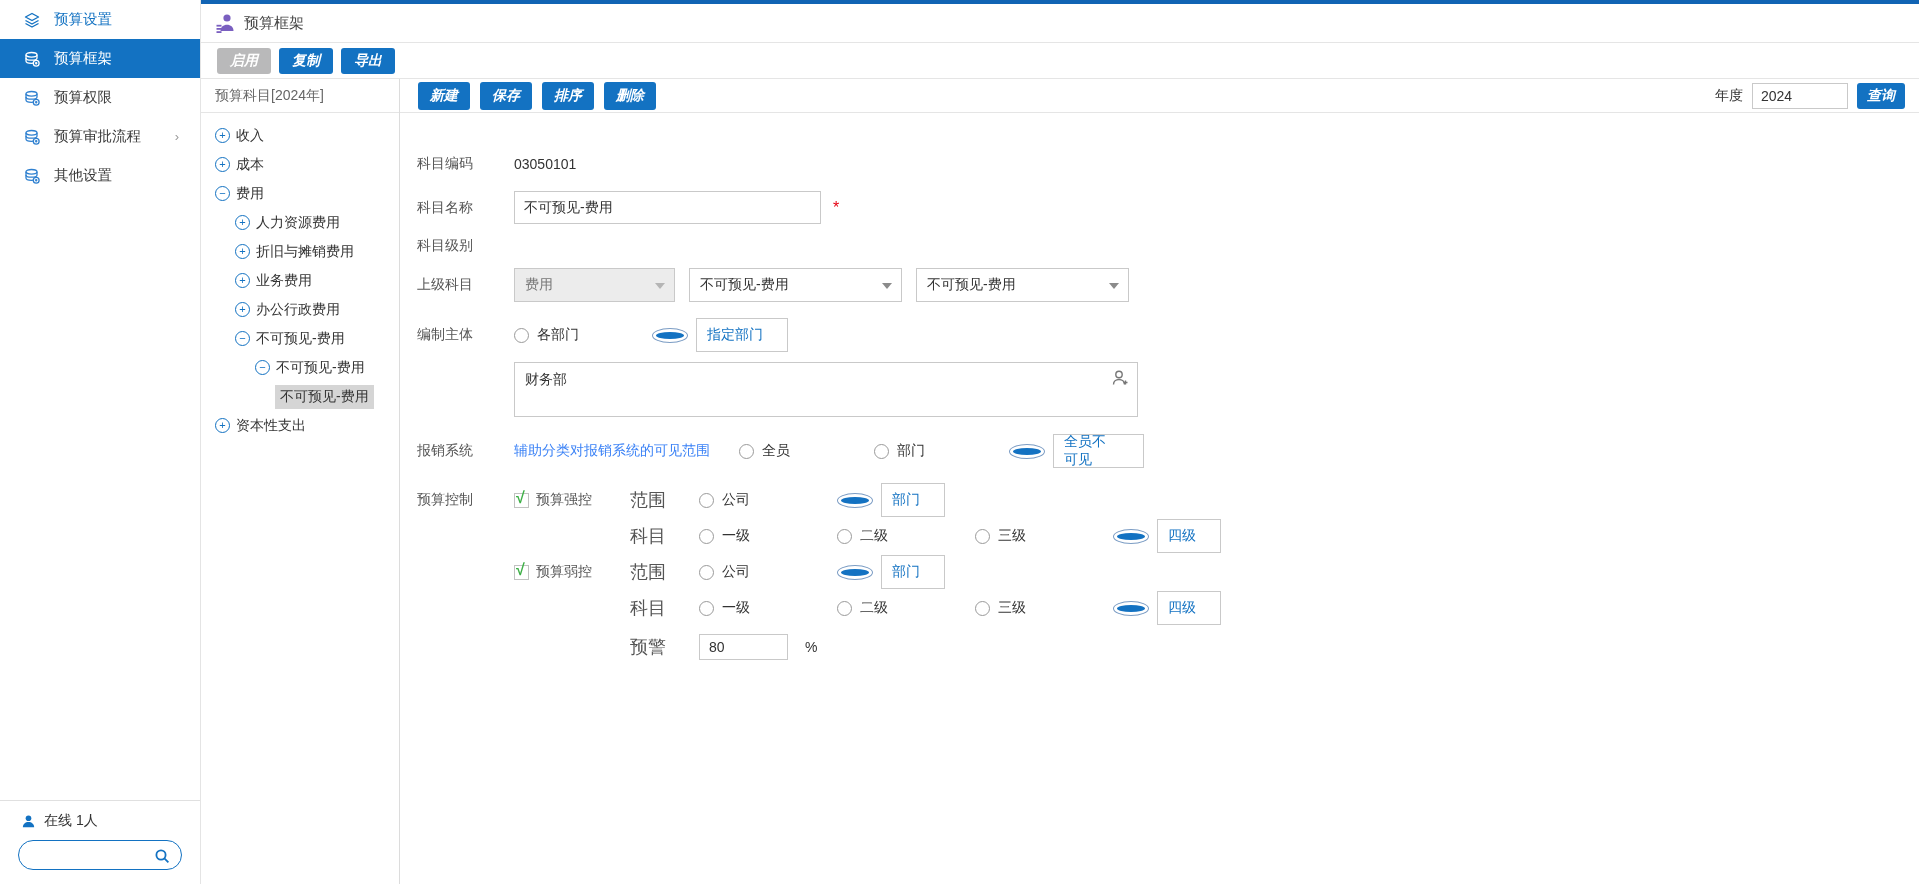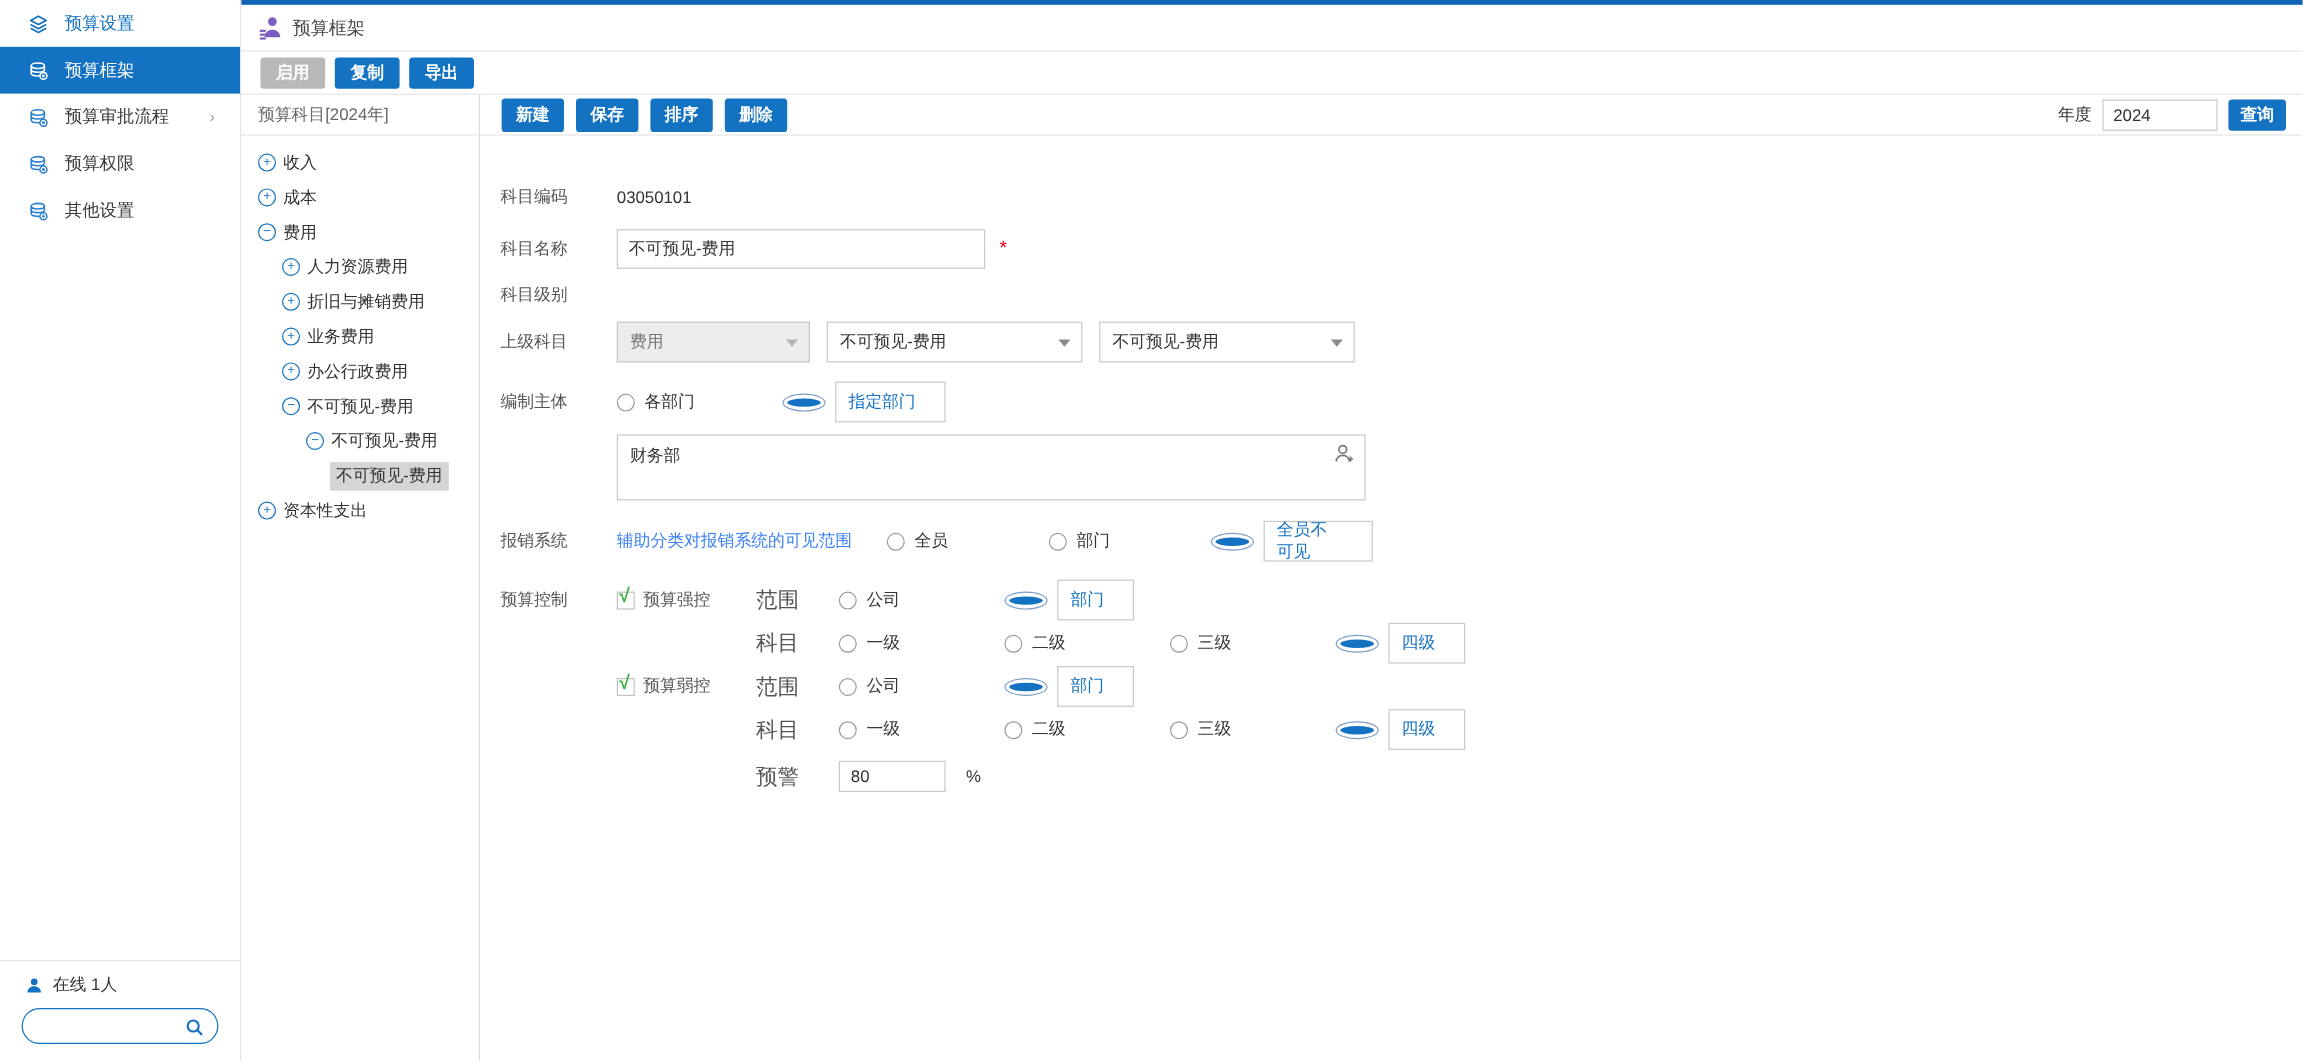"启用" .btn { font-style: none -> italic }
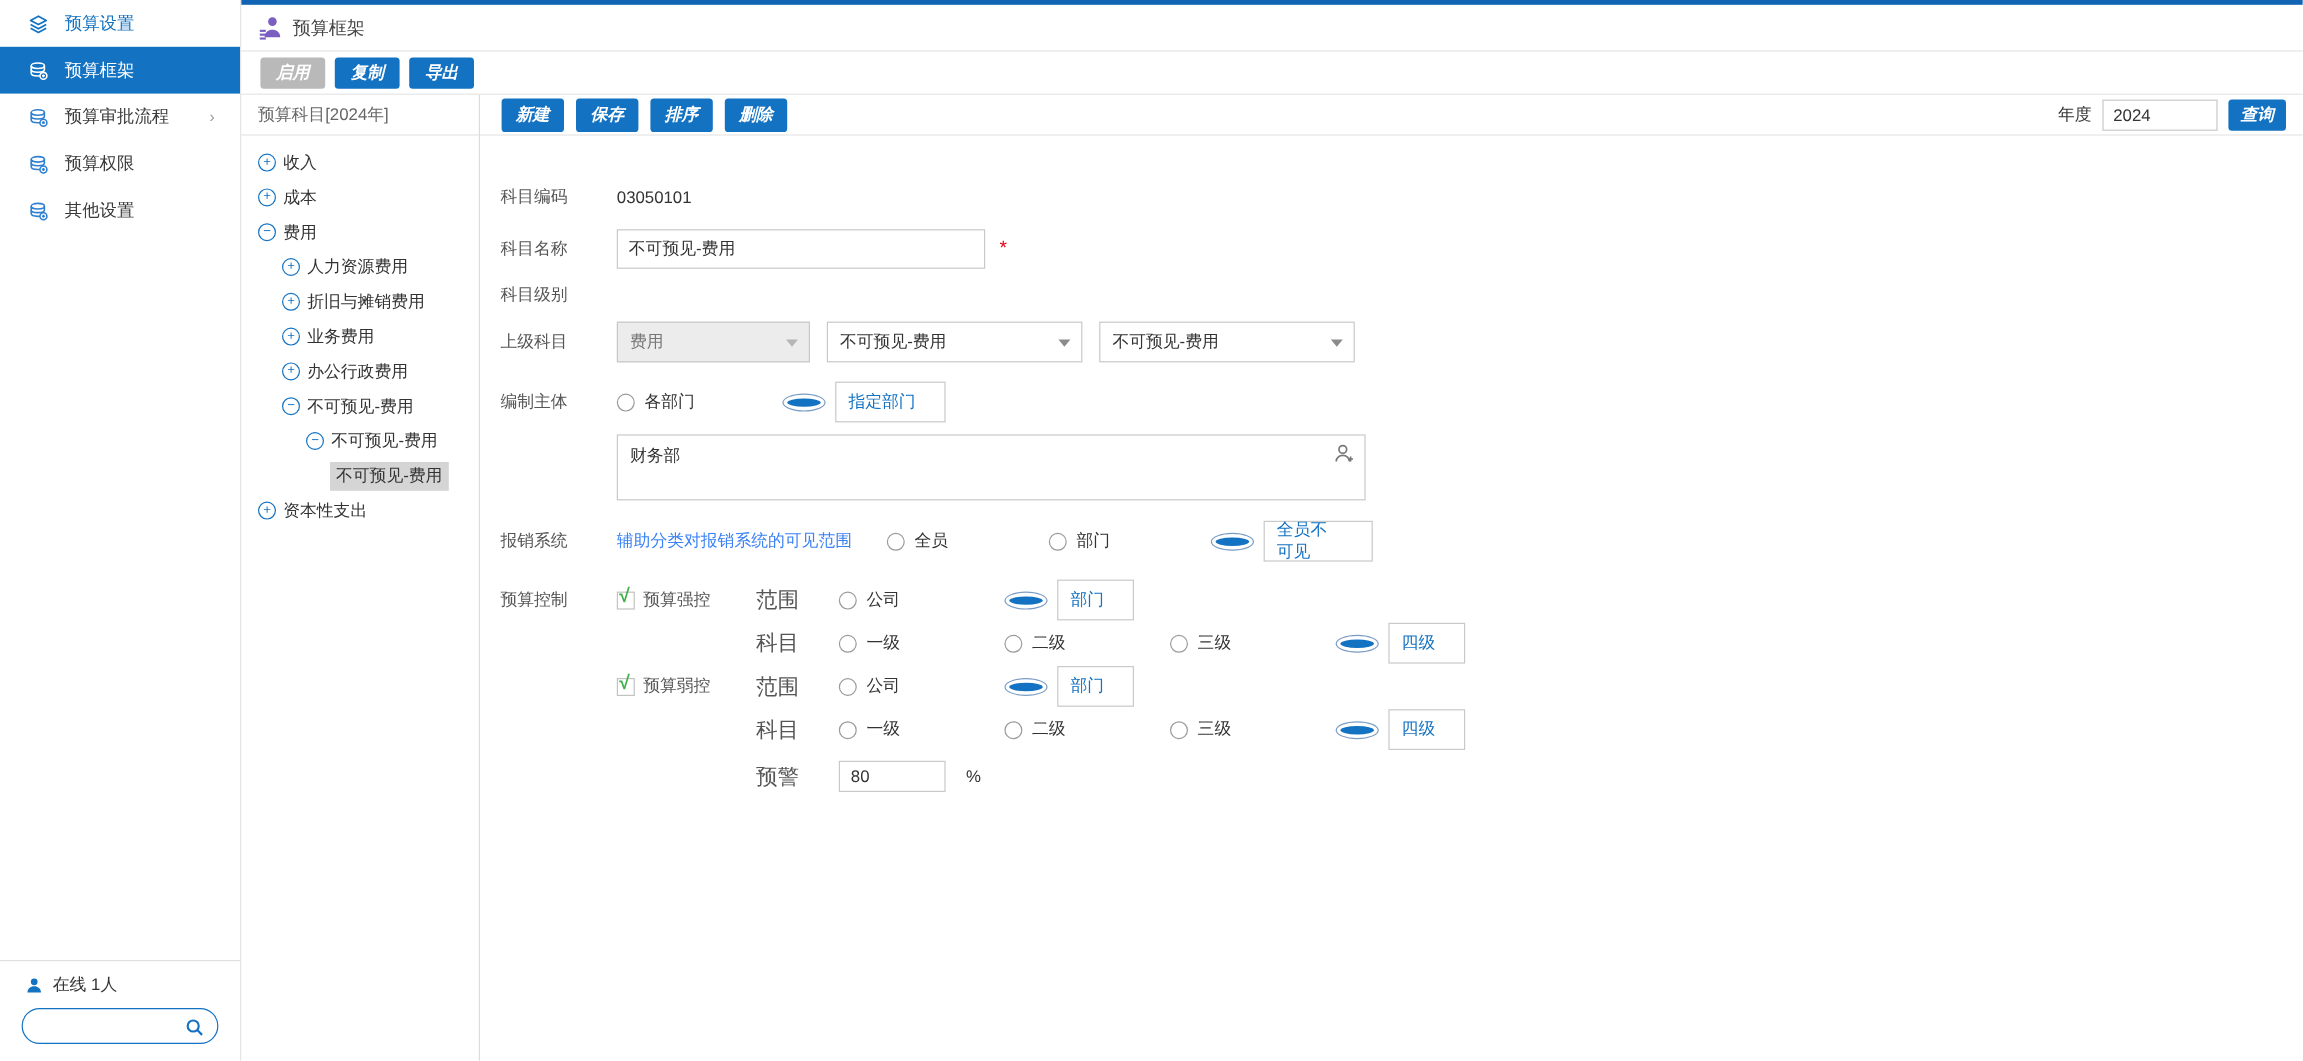"预算审批流程" div.side-item { order: before "预算权限" -> after "预算权限" }
